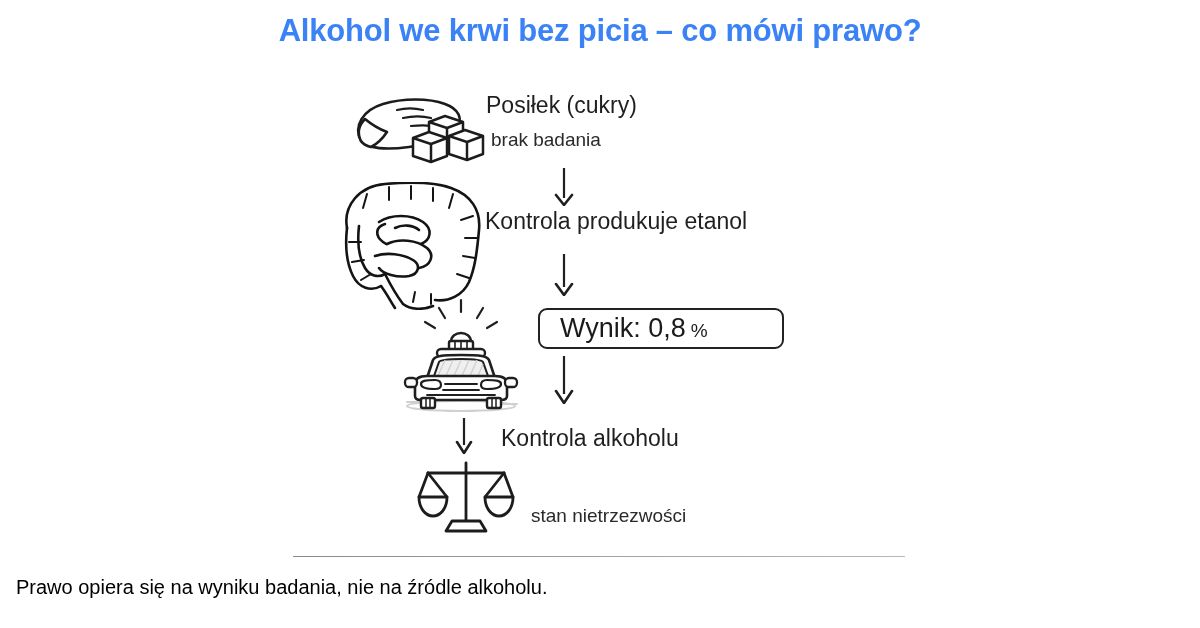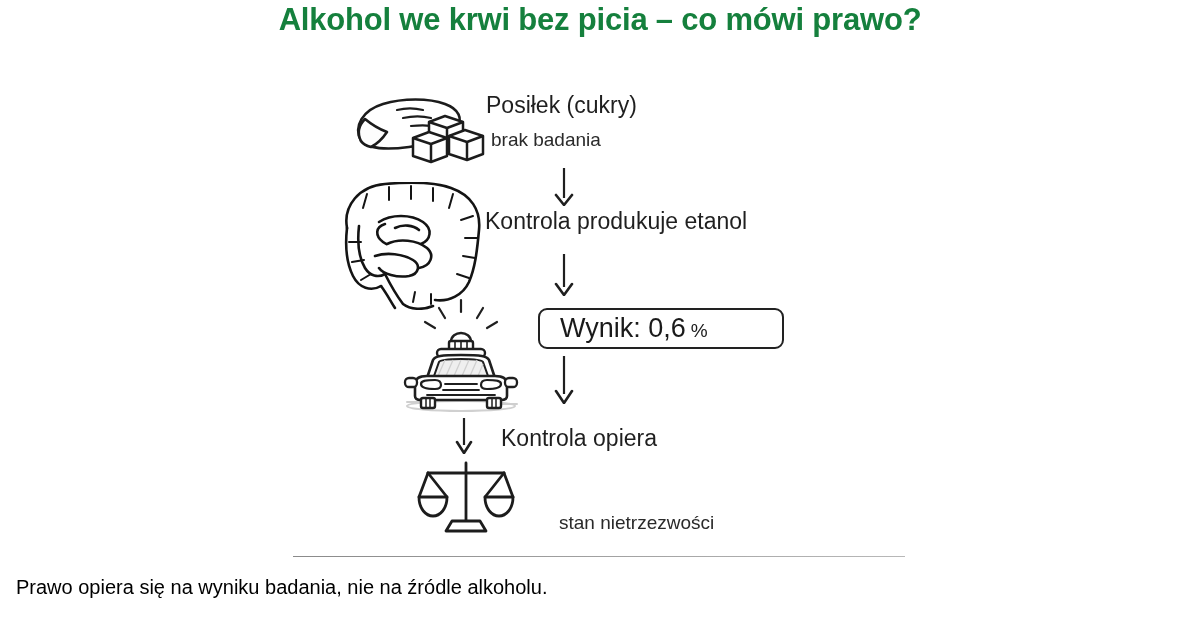"Alkohol we krwi bez picia" .title { color: #15803d -> #3b82f6; top: 2px -> 13px }
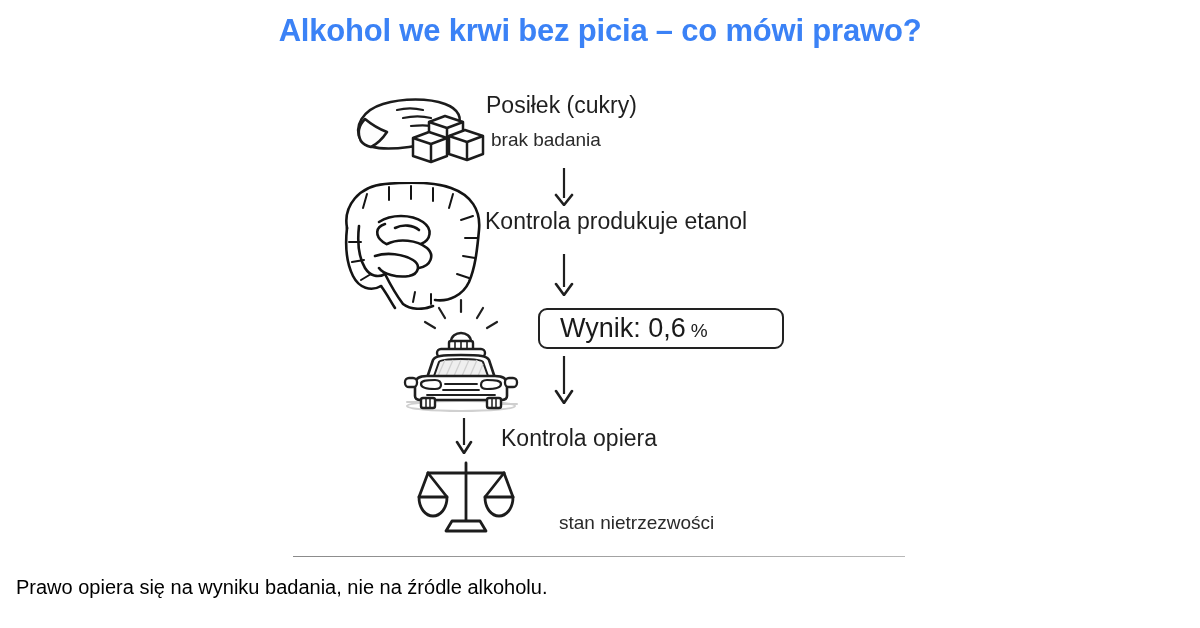"0,6" span { text: 0,6 -> 0,8 }
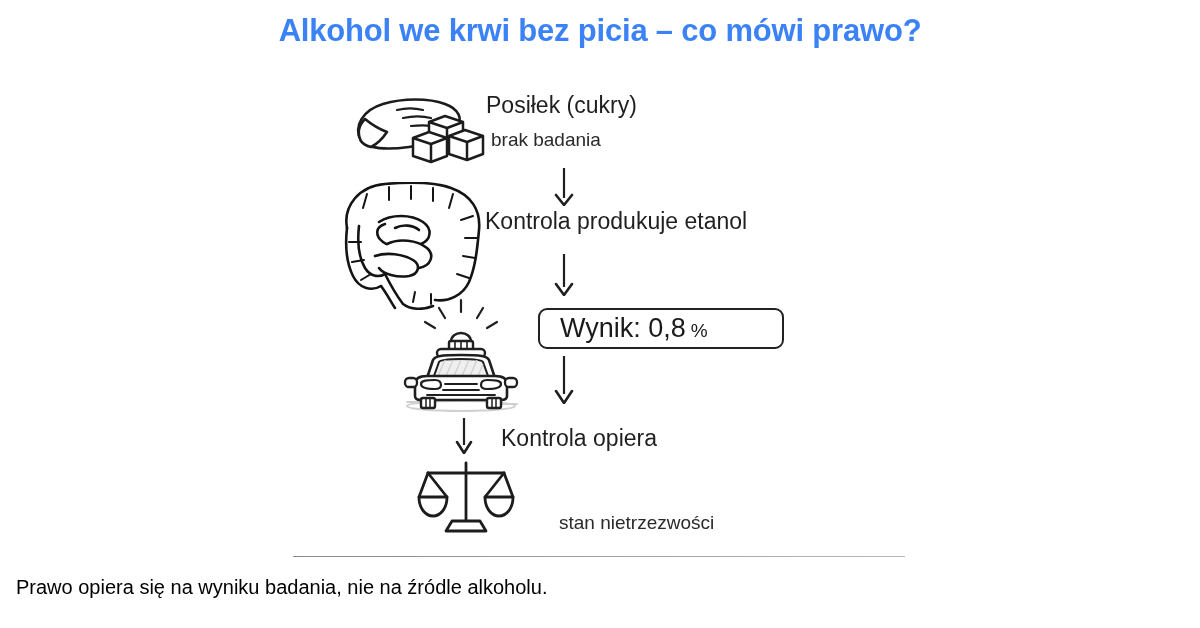"Kontrola opiera" div.txt { text: opiera -> alkoholu }
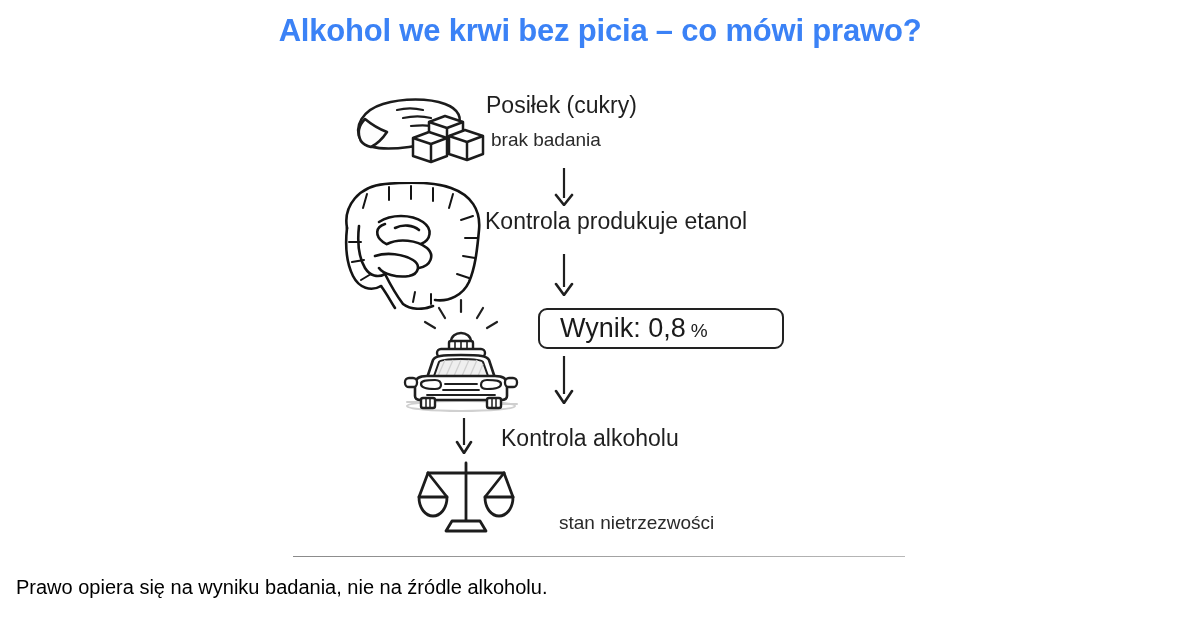"stan nietrzezwości" div.txt { left: 559px -> 531px; margin-top: 7px -> none }
